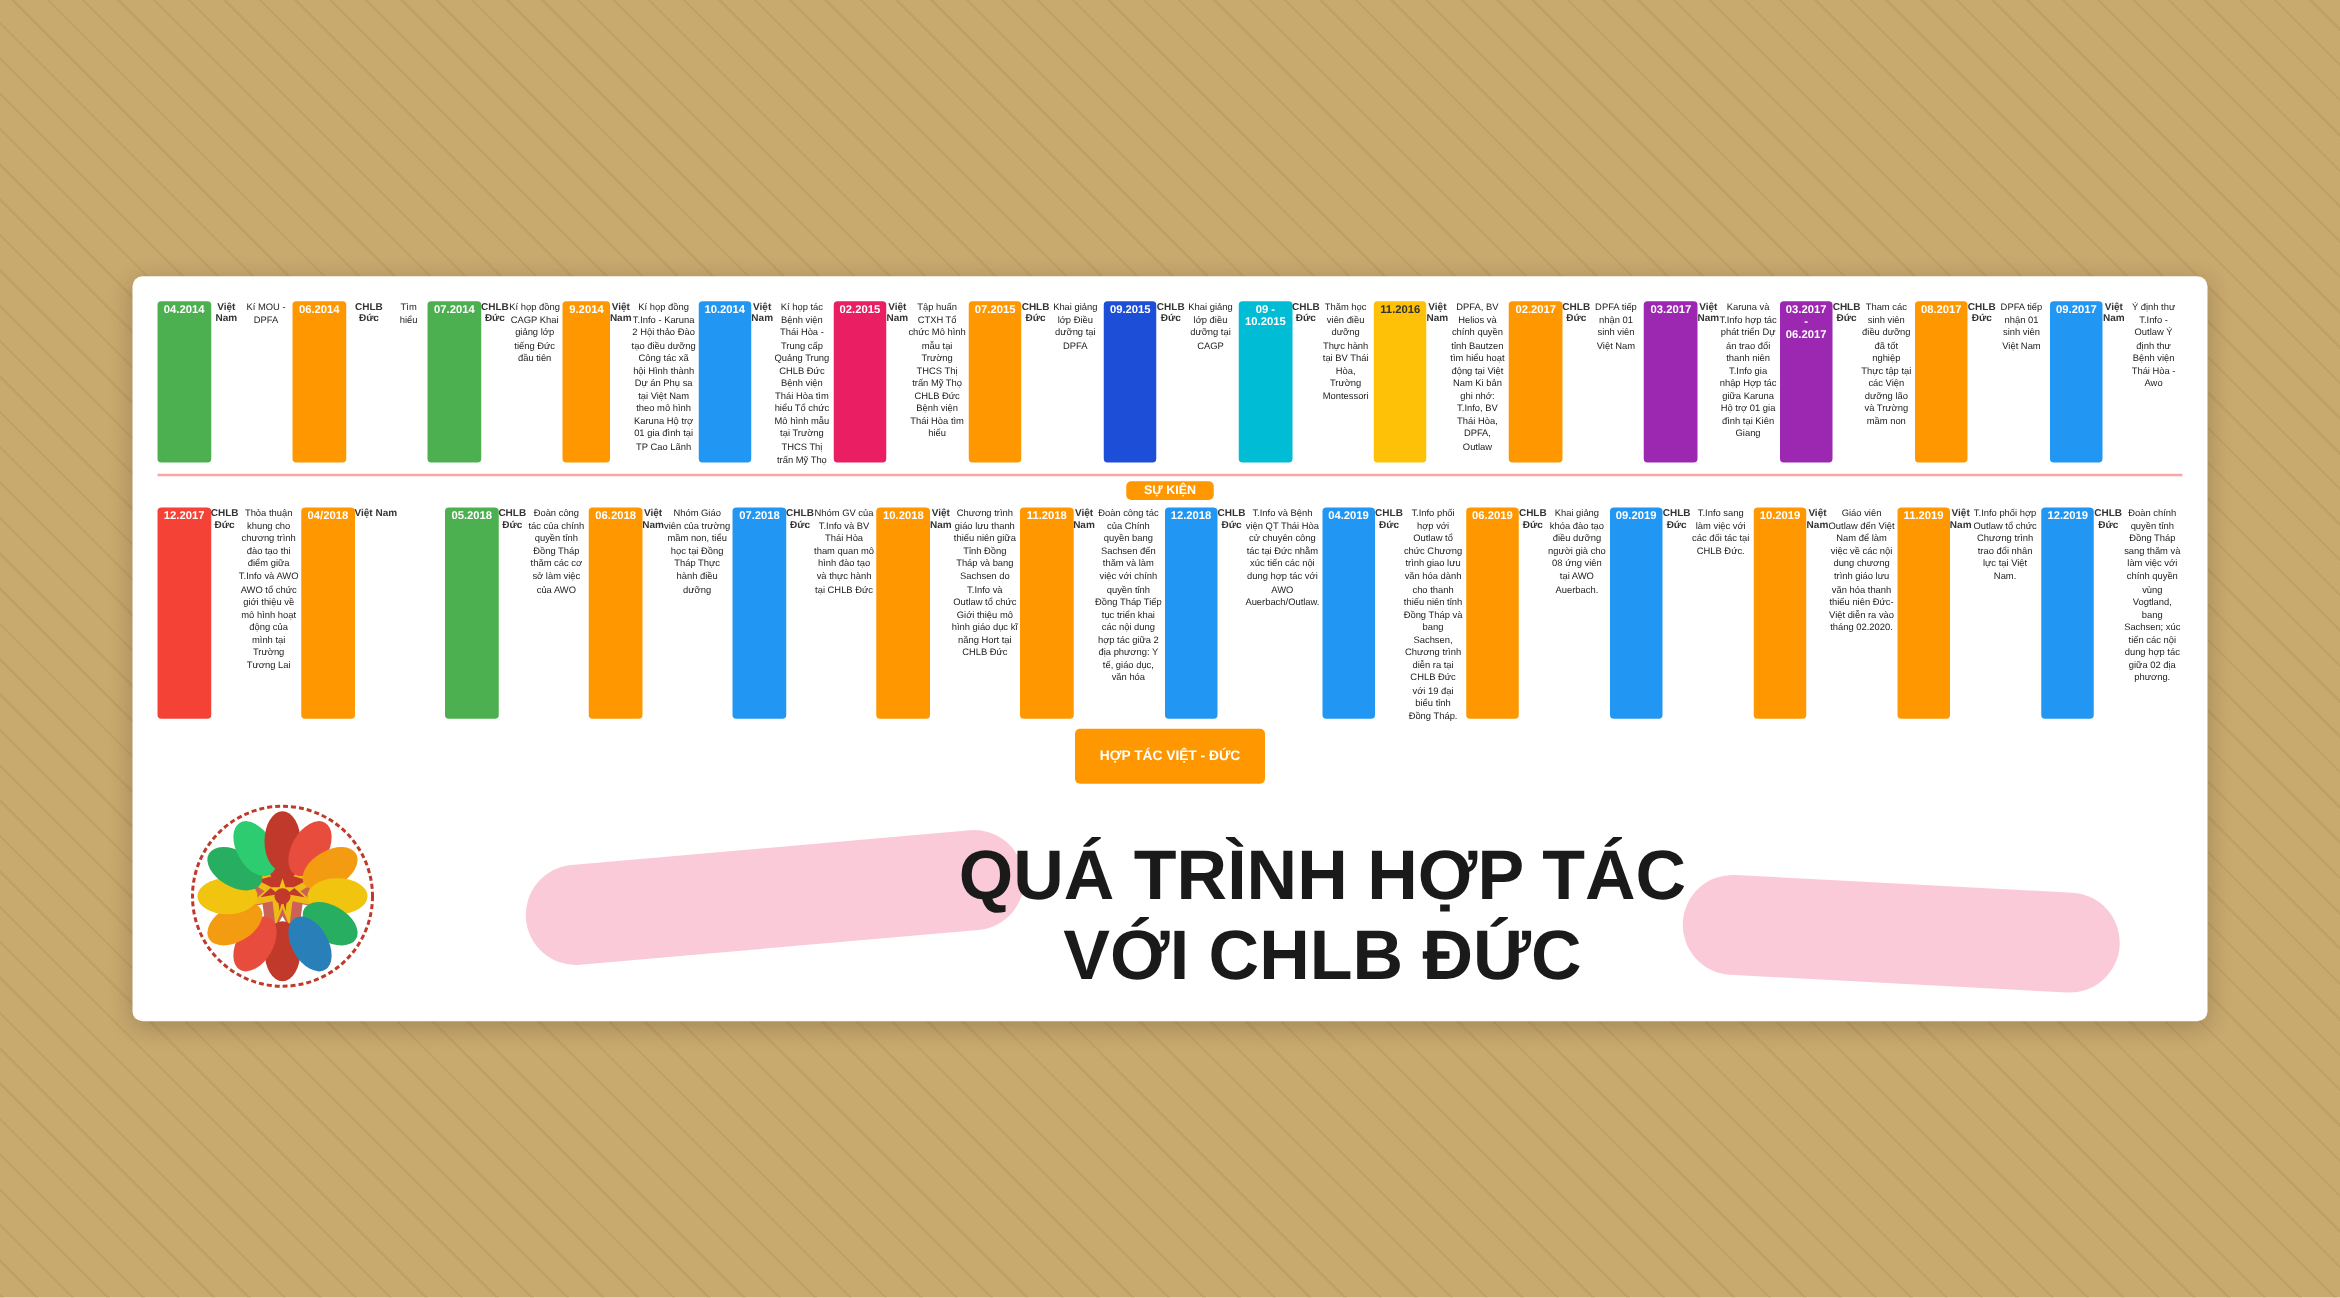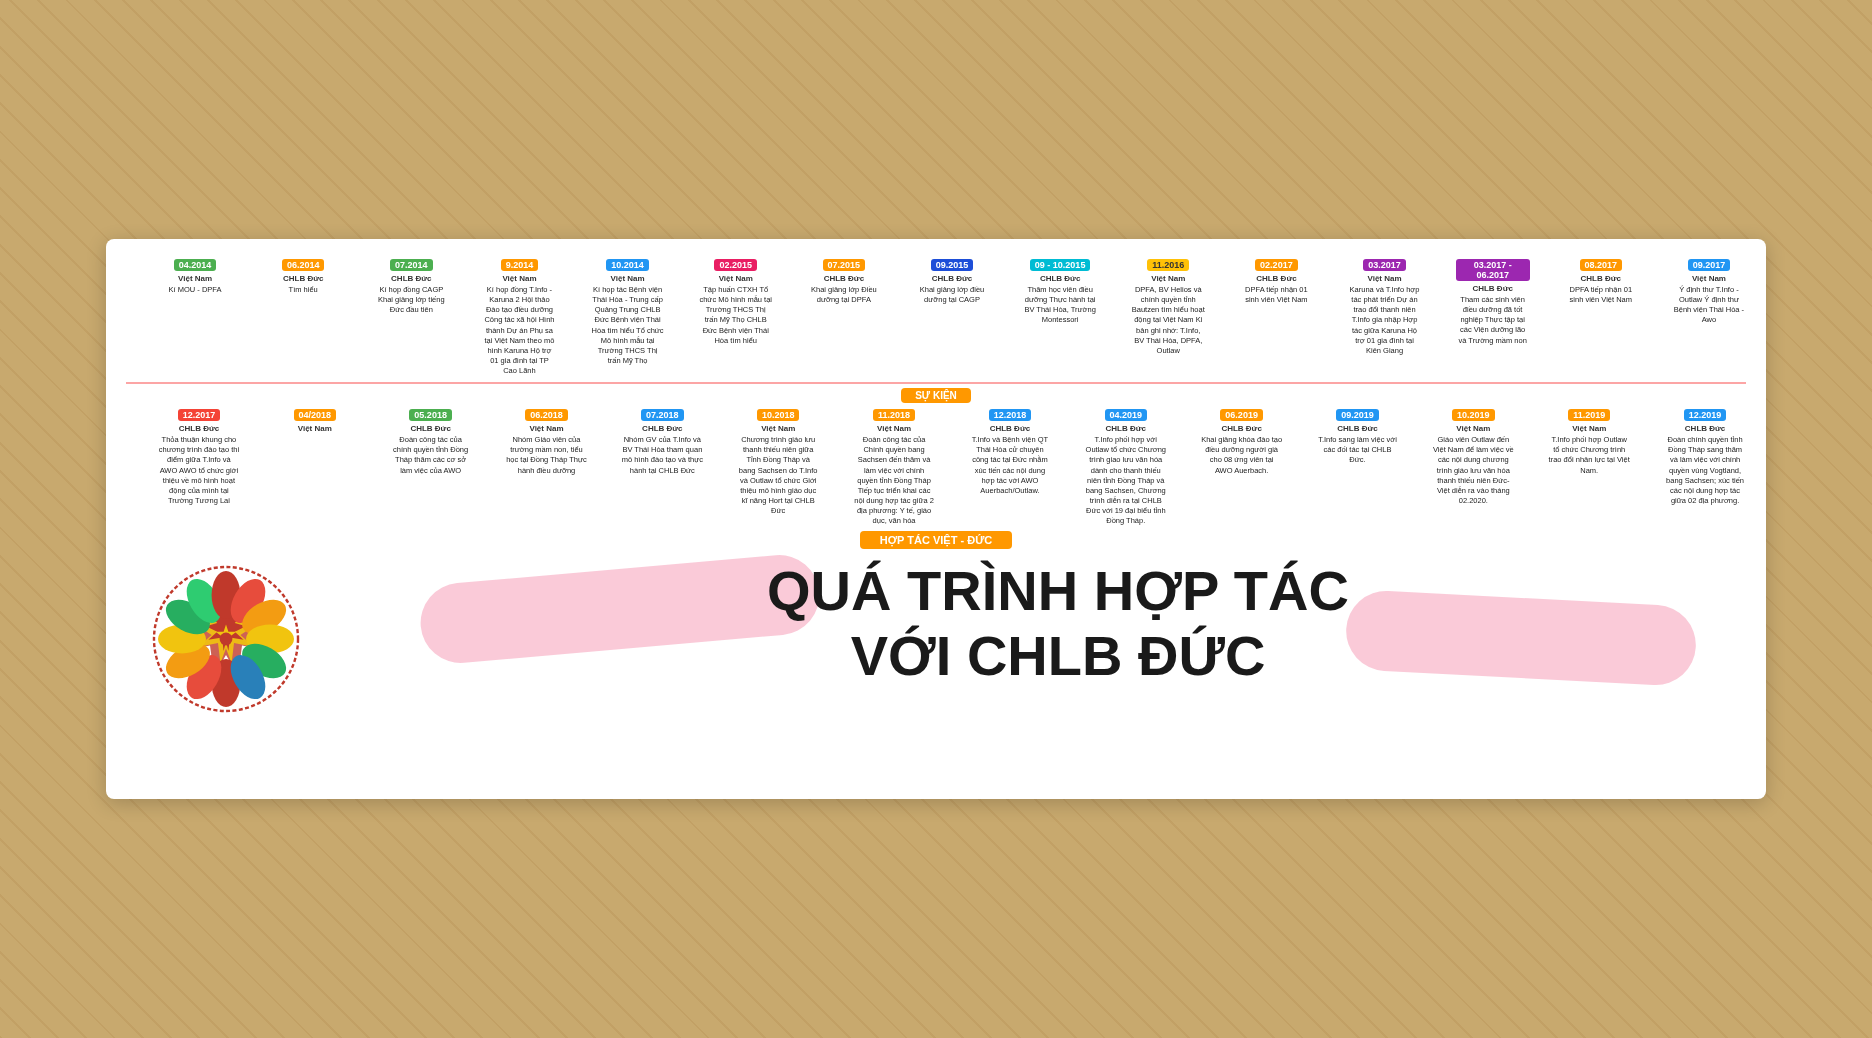"04.2014" .tl-cell { align-items: center -> none; flex-direction: column -> none; margin-left: 32px -> none }
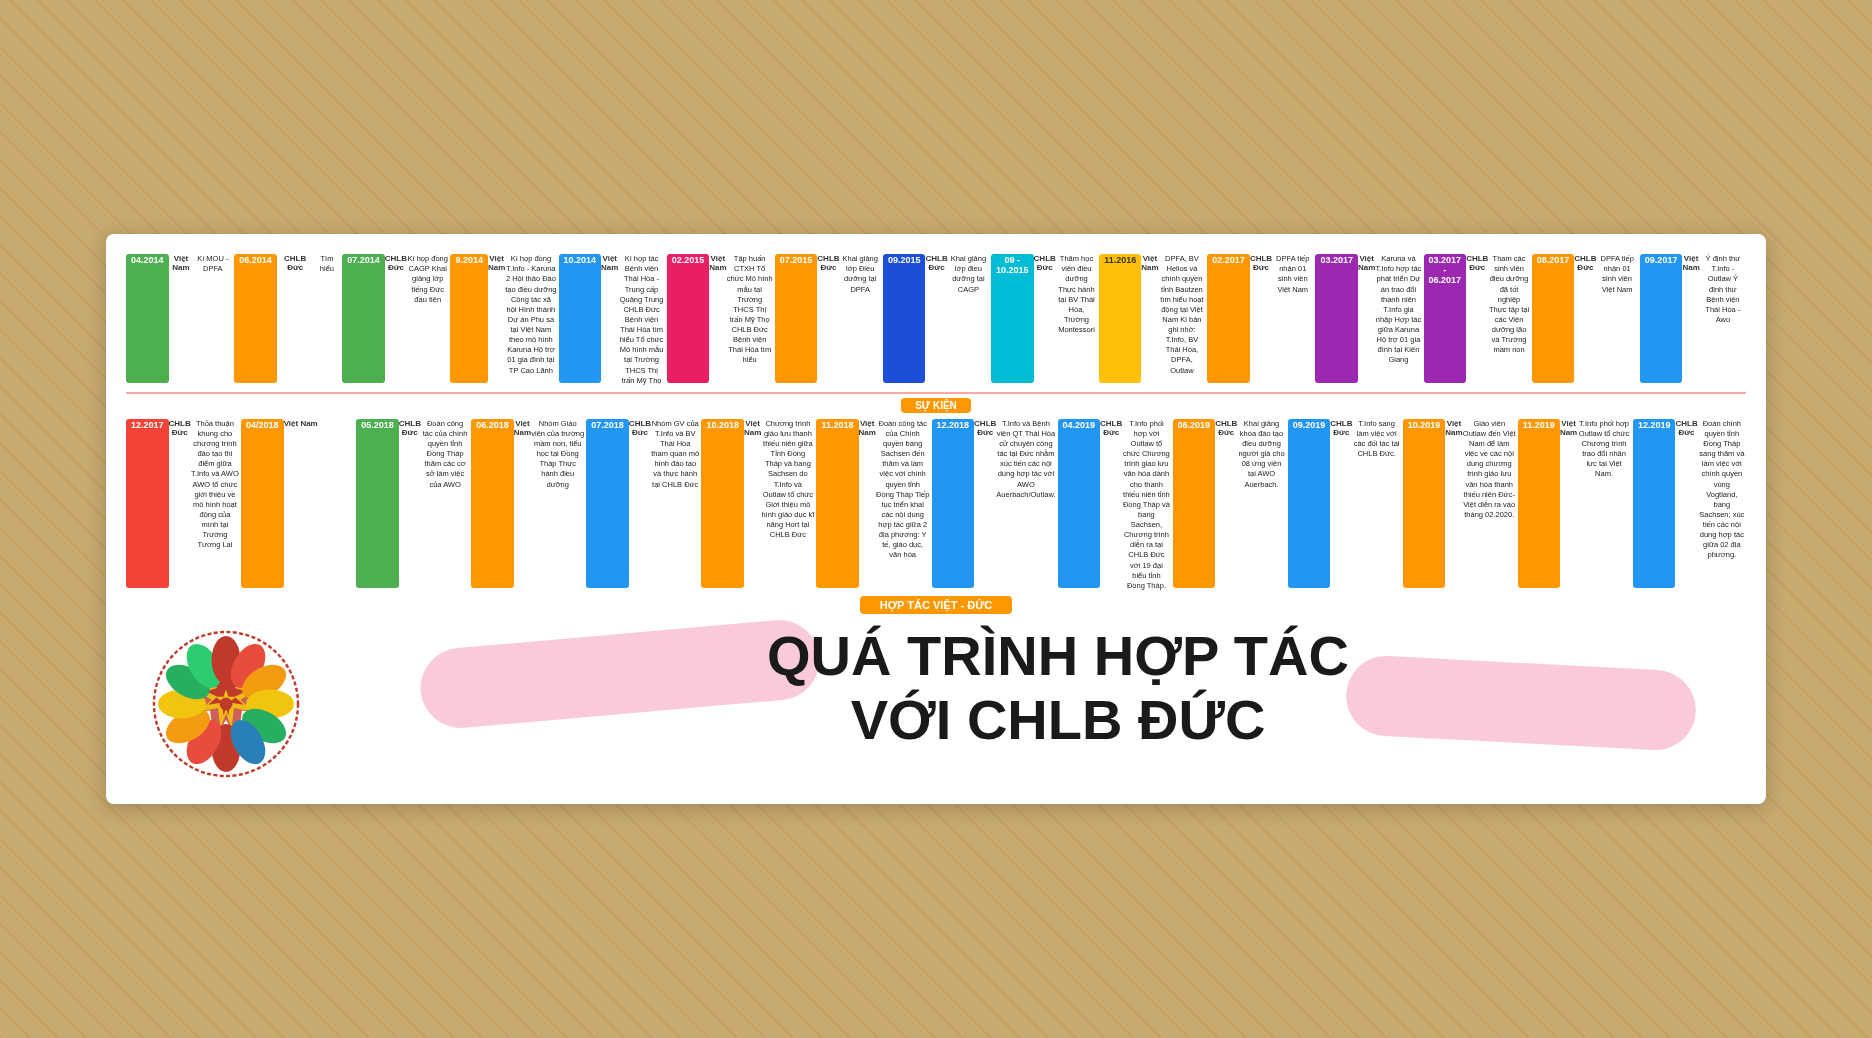"HỢP TÁC VIỆT - ĐỨC" .hop-tac-label { padding: 3px 20px -> 16px 20px }
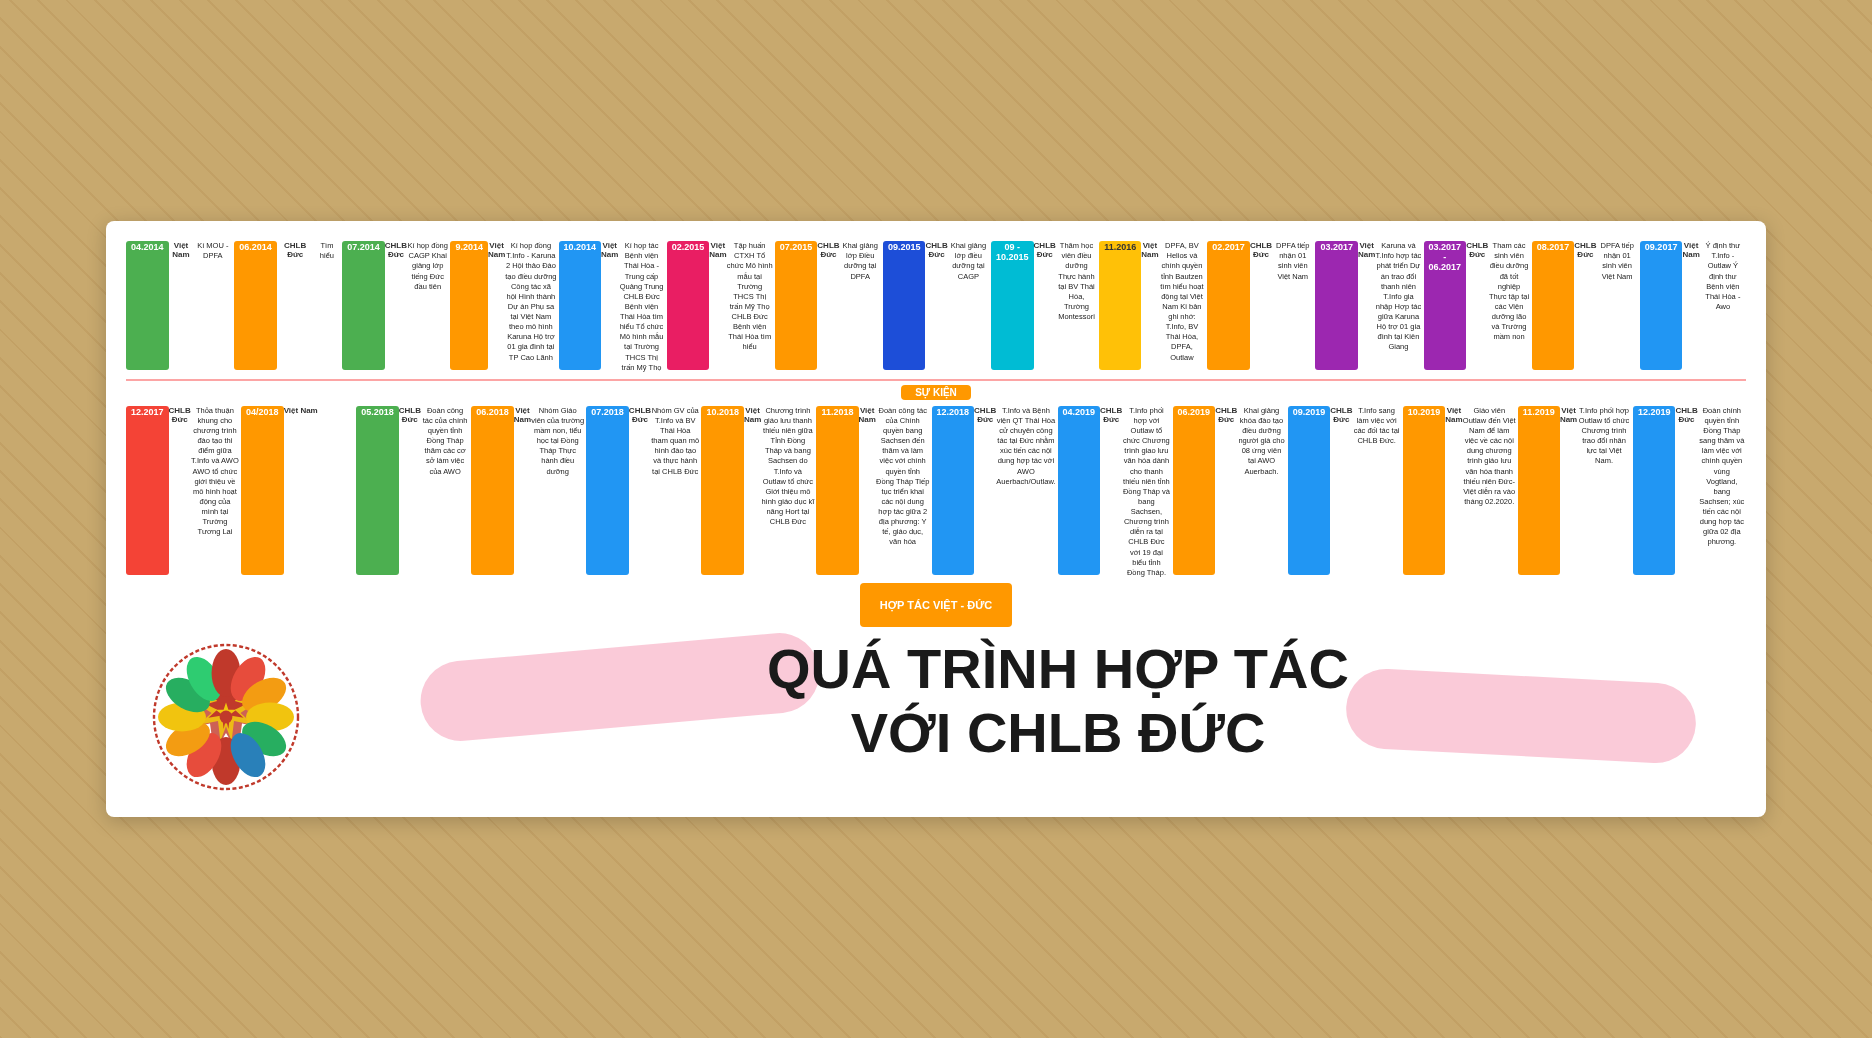"QUÁ TRÌNH HỢP TÁC" .bottom-section { align-items: flex-start -> flex-end }
